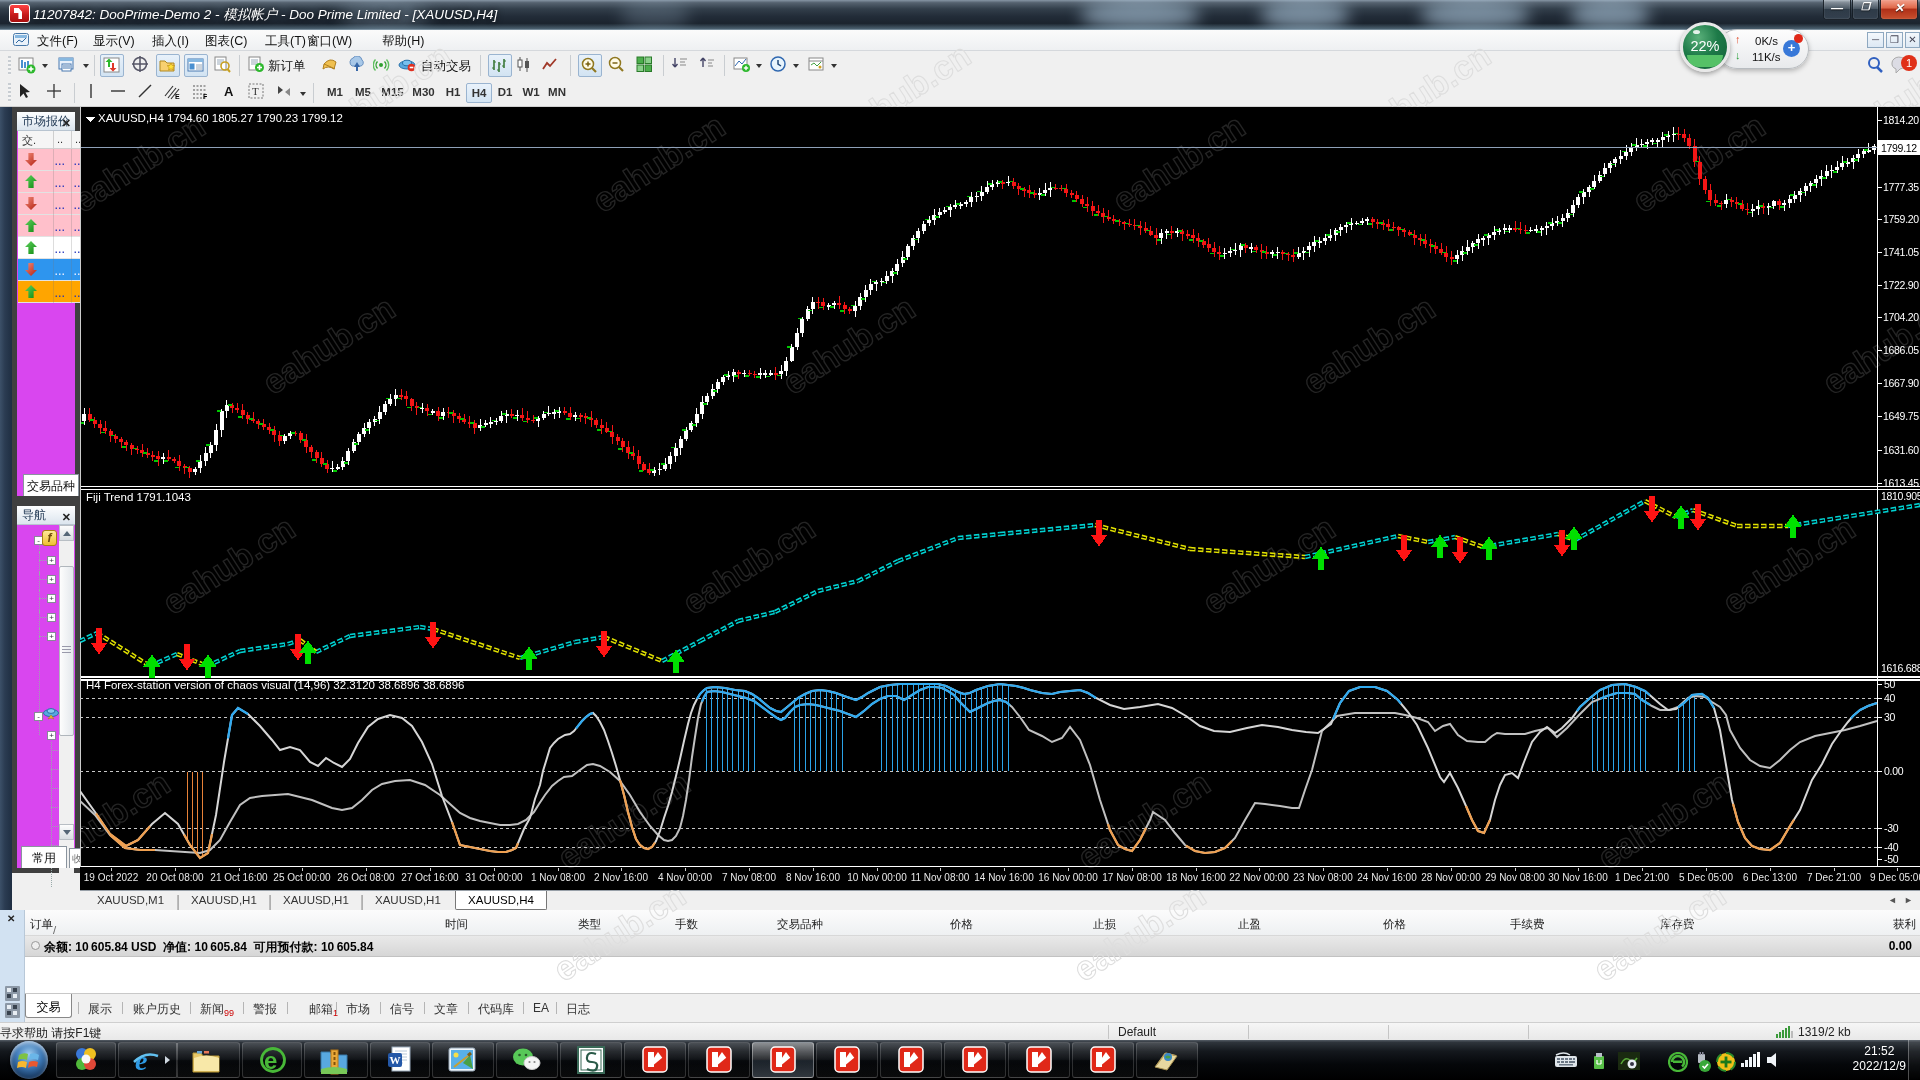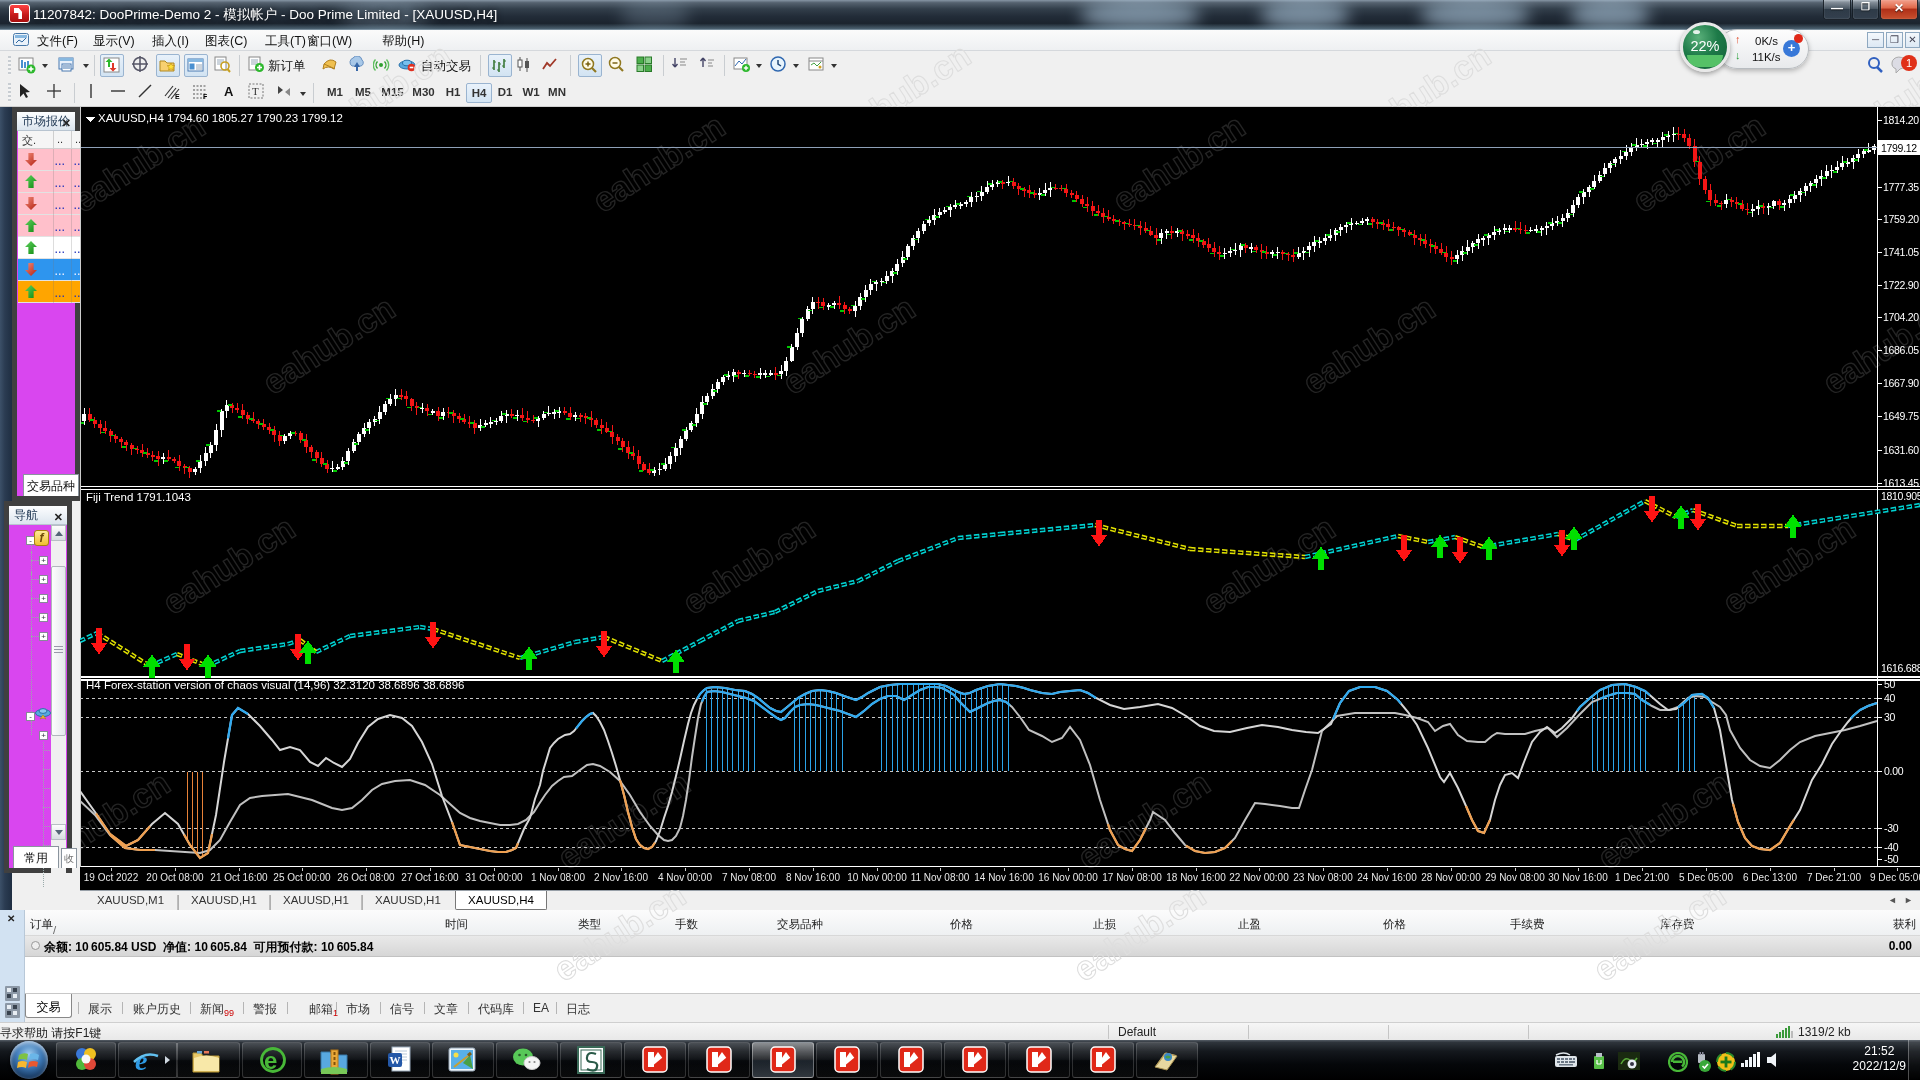"11207842: DooPrime-Demo 2 - 模拟帐户" #titlebar { font-style: none -> italic }
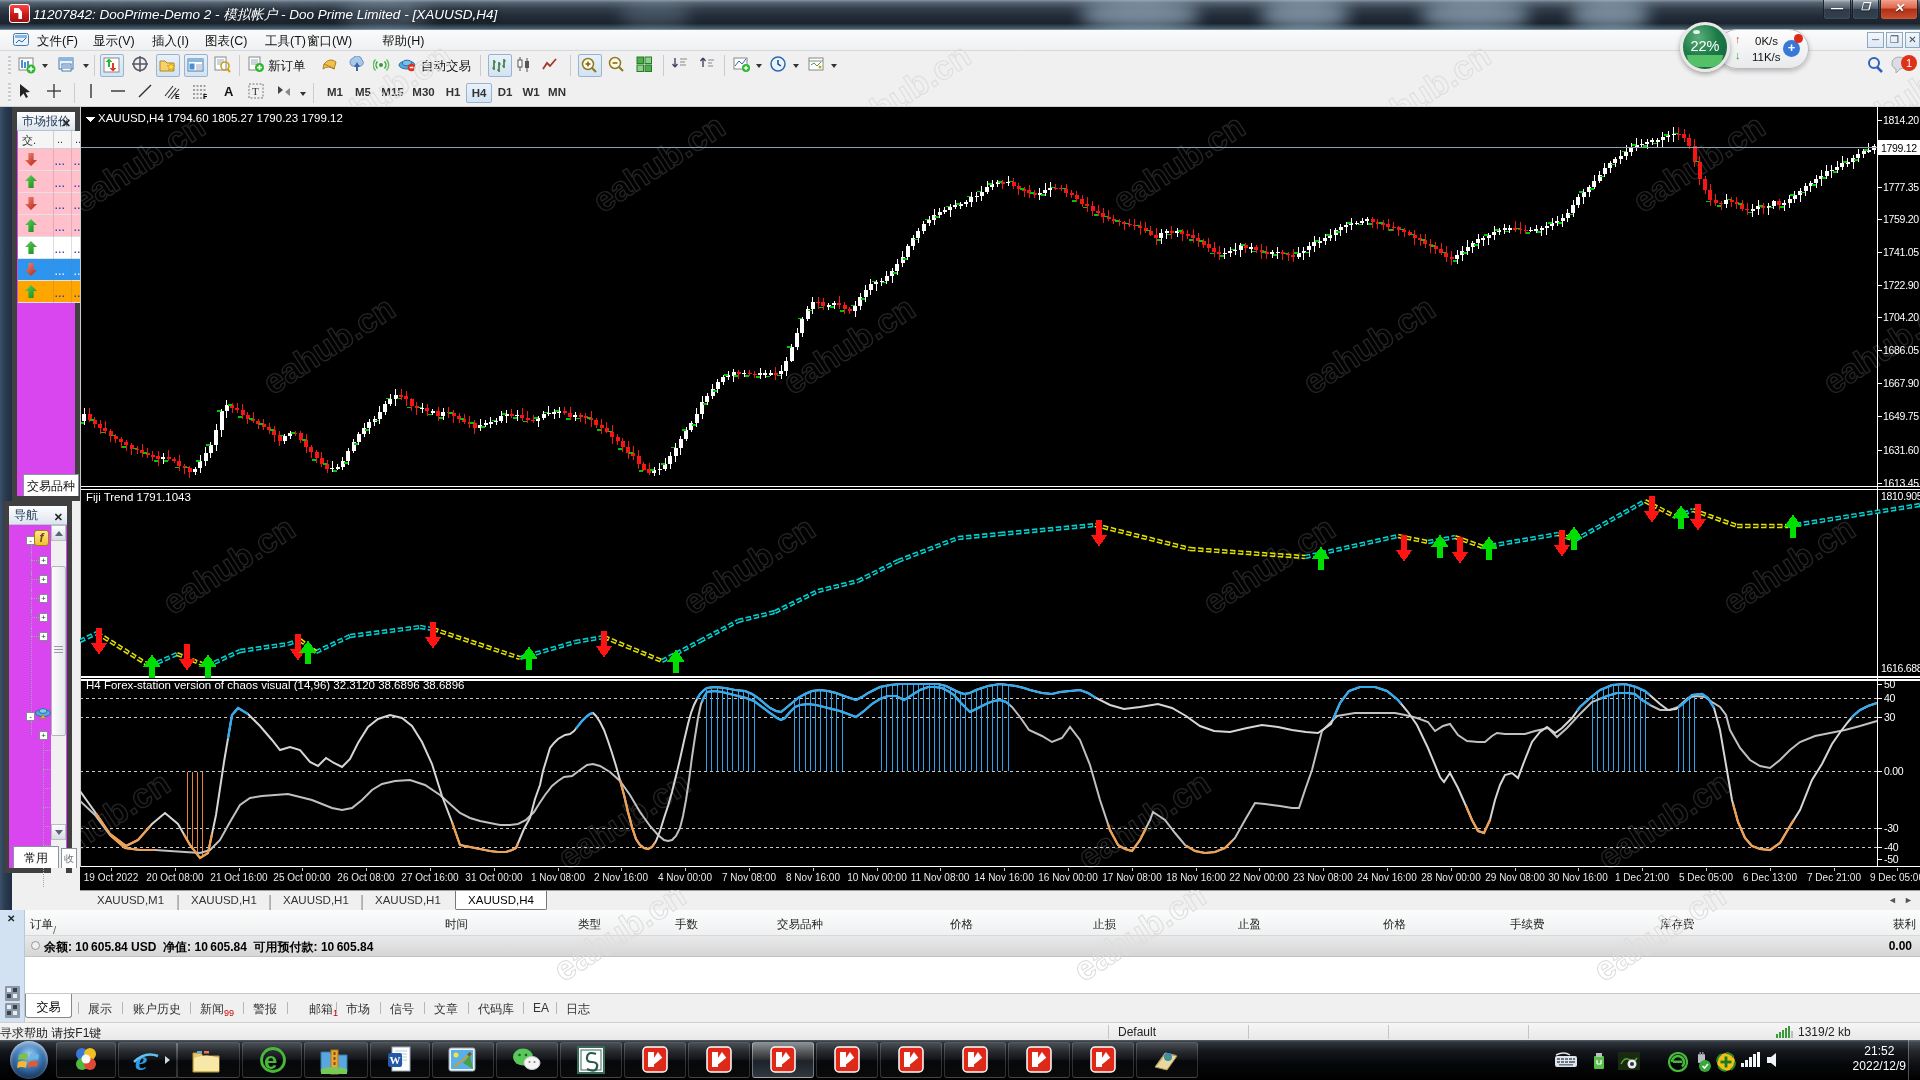"导航" div.abs { left: 4px -> 12px }
